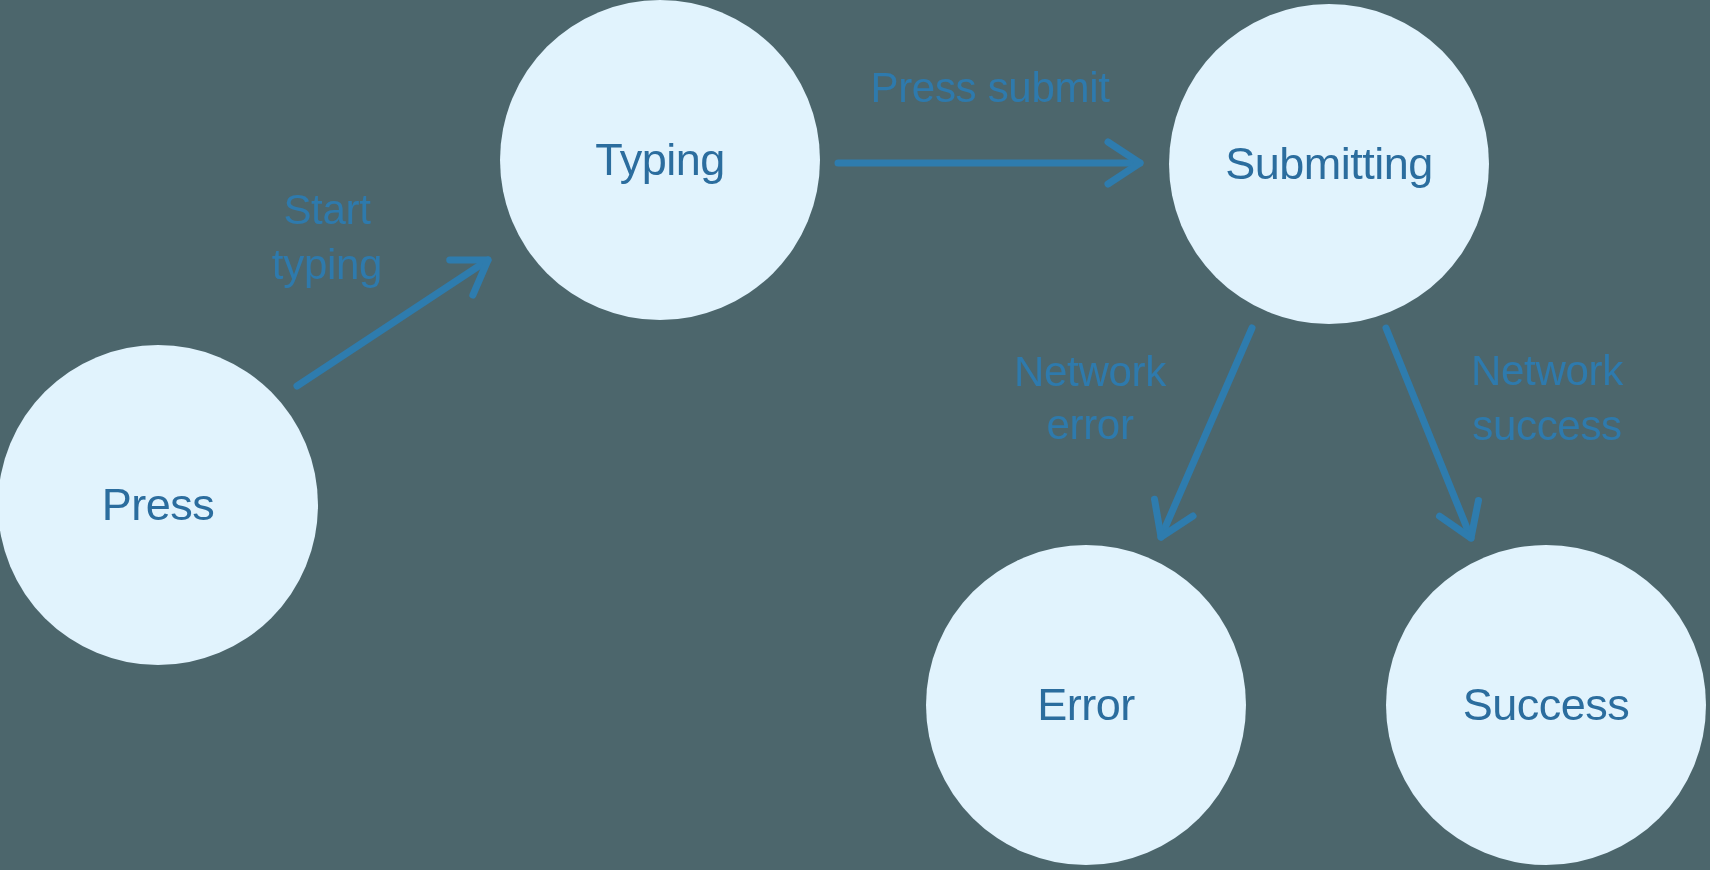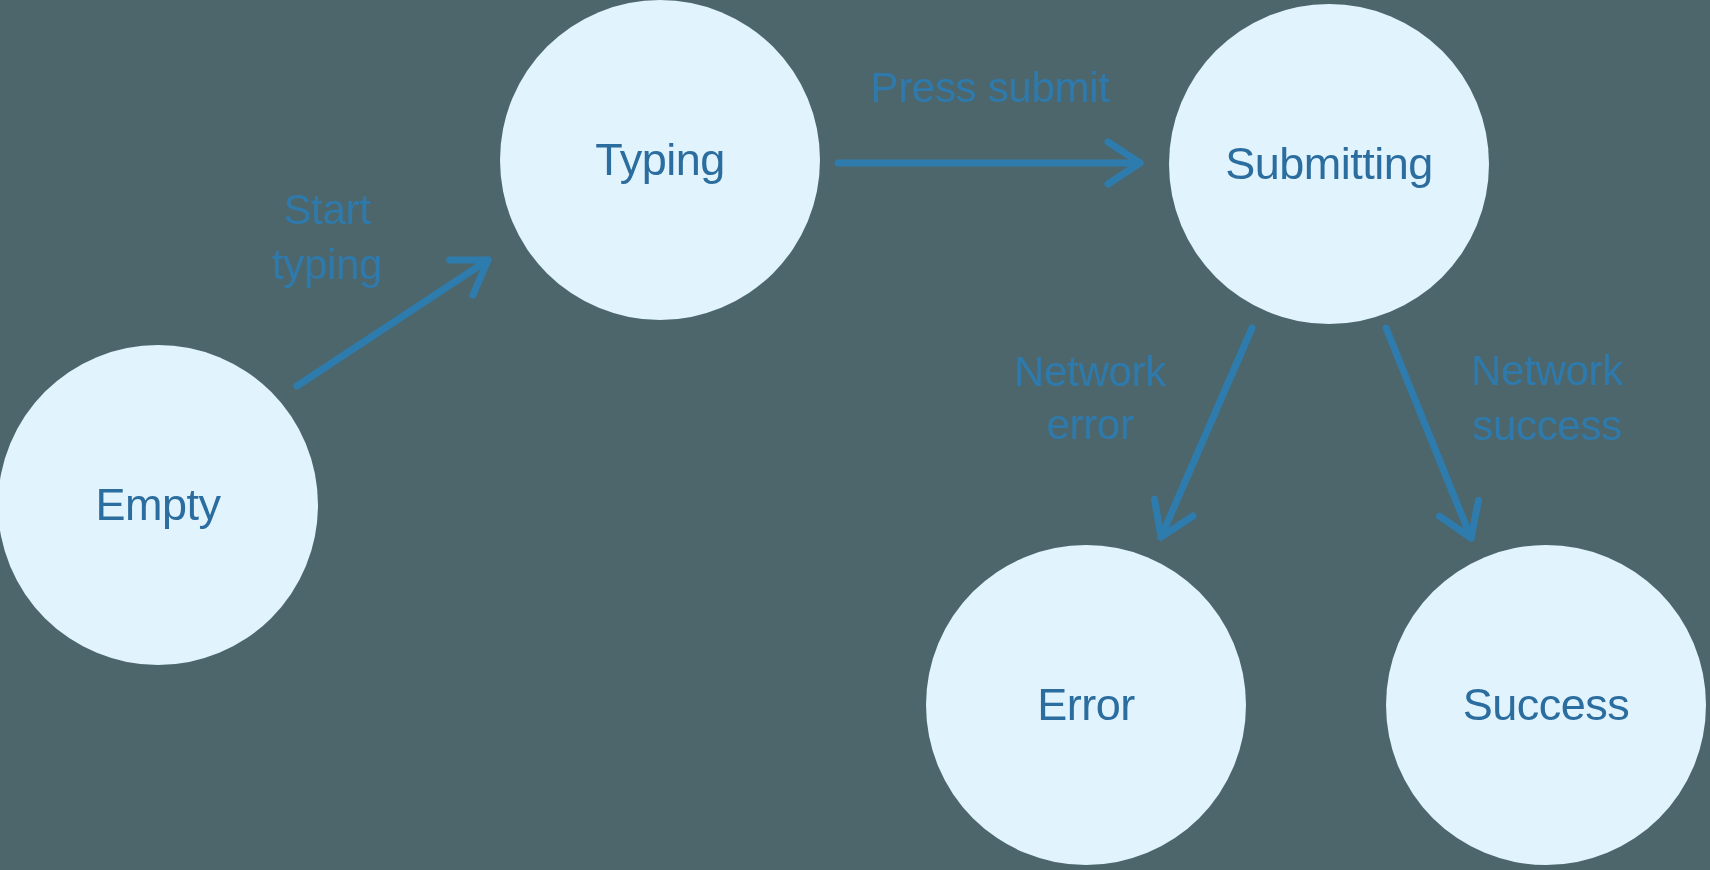"Empty" span.node-label { text: Empty -> Press }
